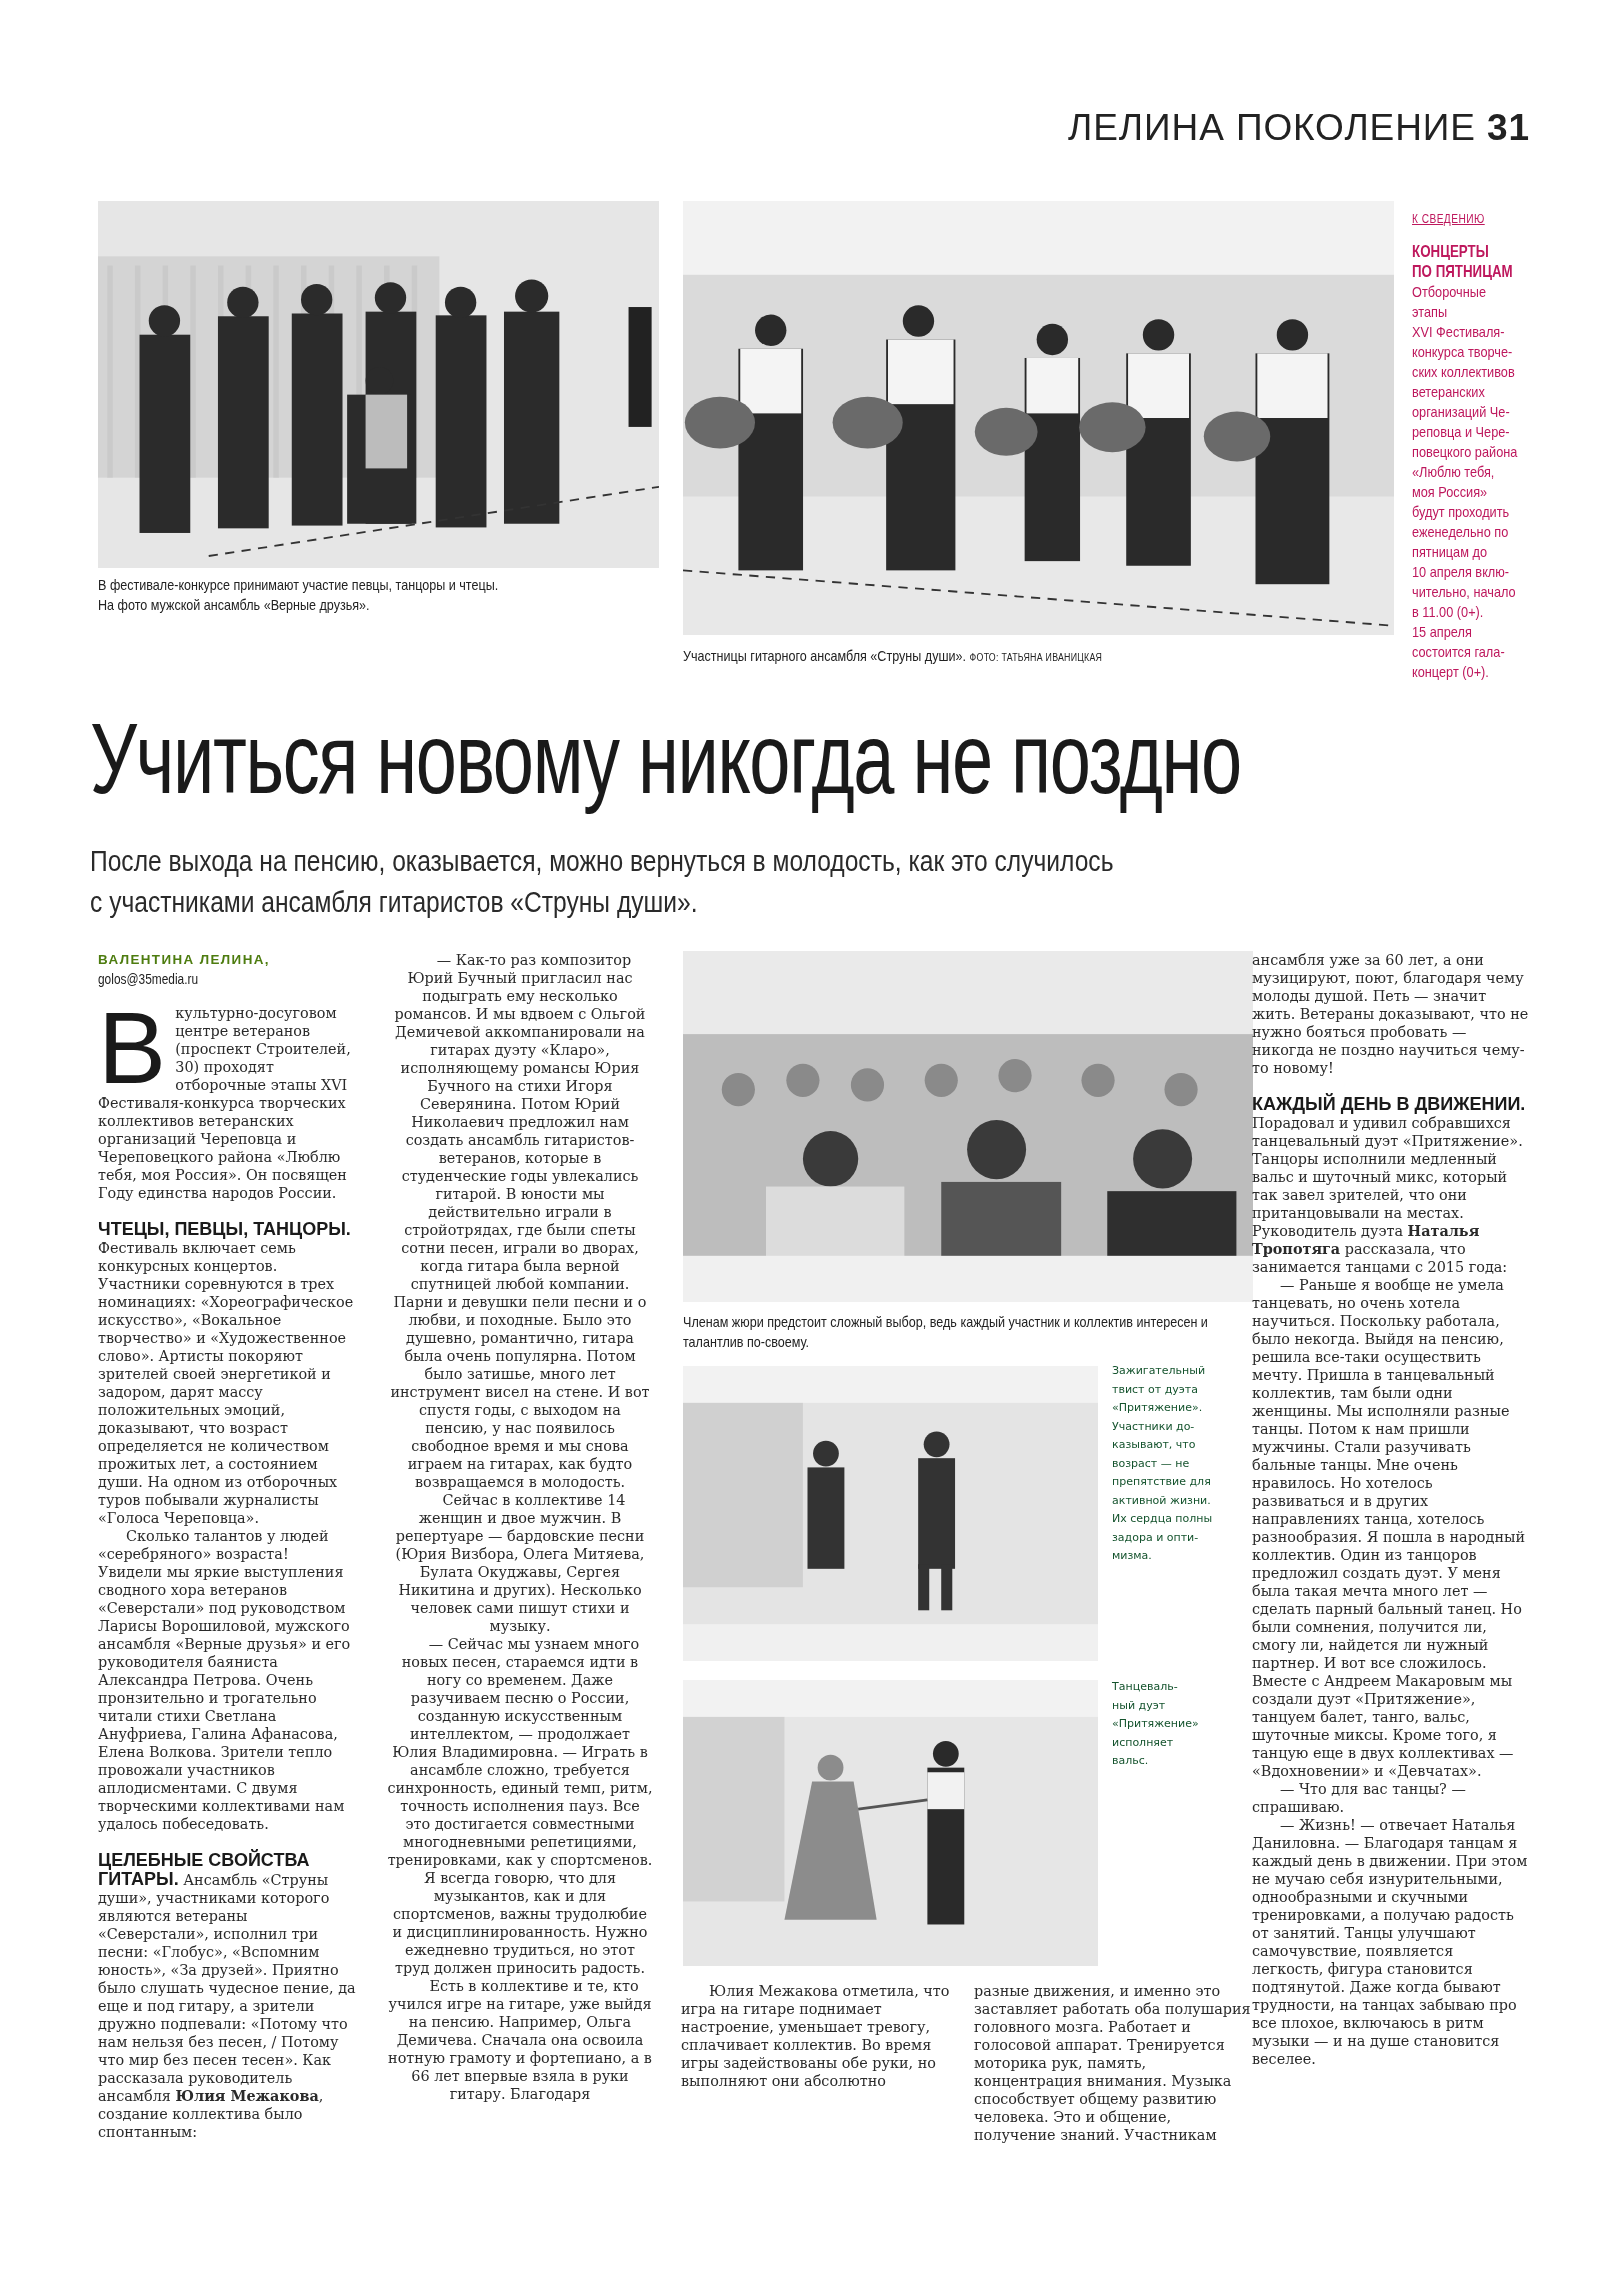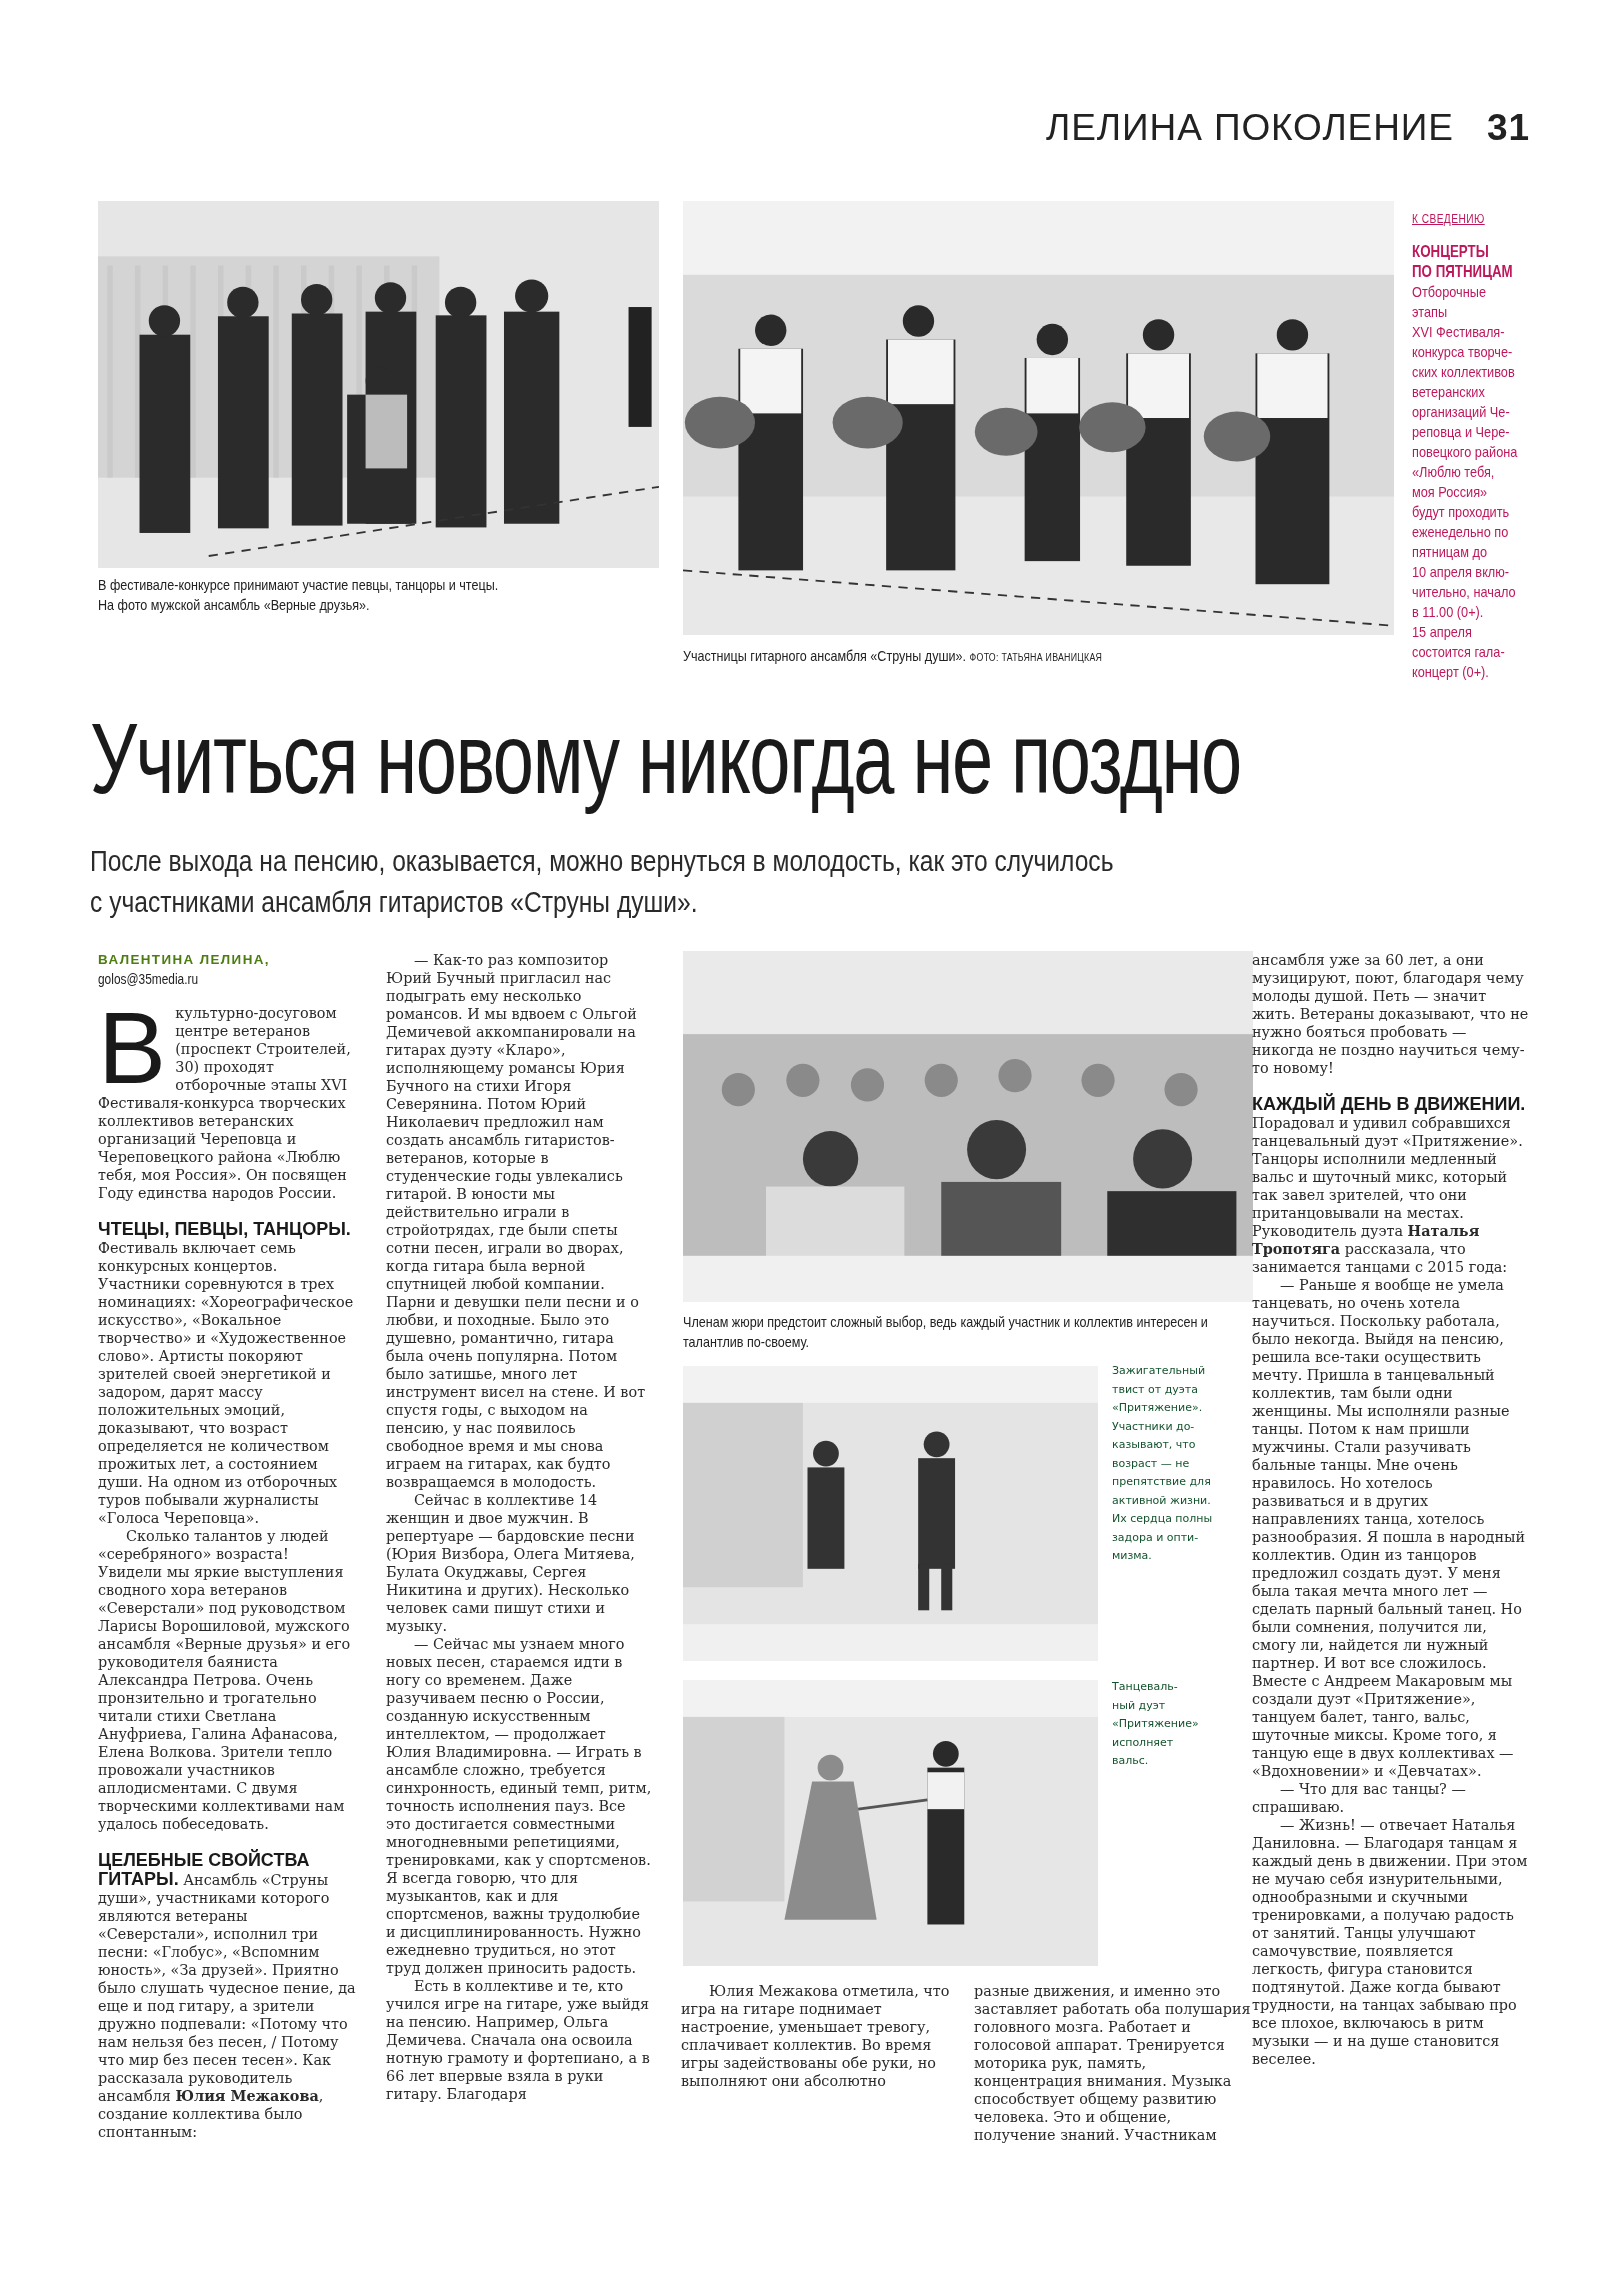"31" .section-head .num { margin-left: 22px -> none }
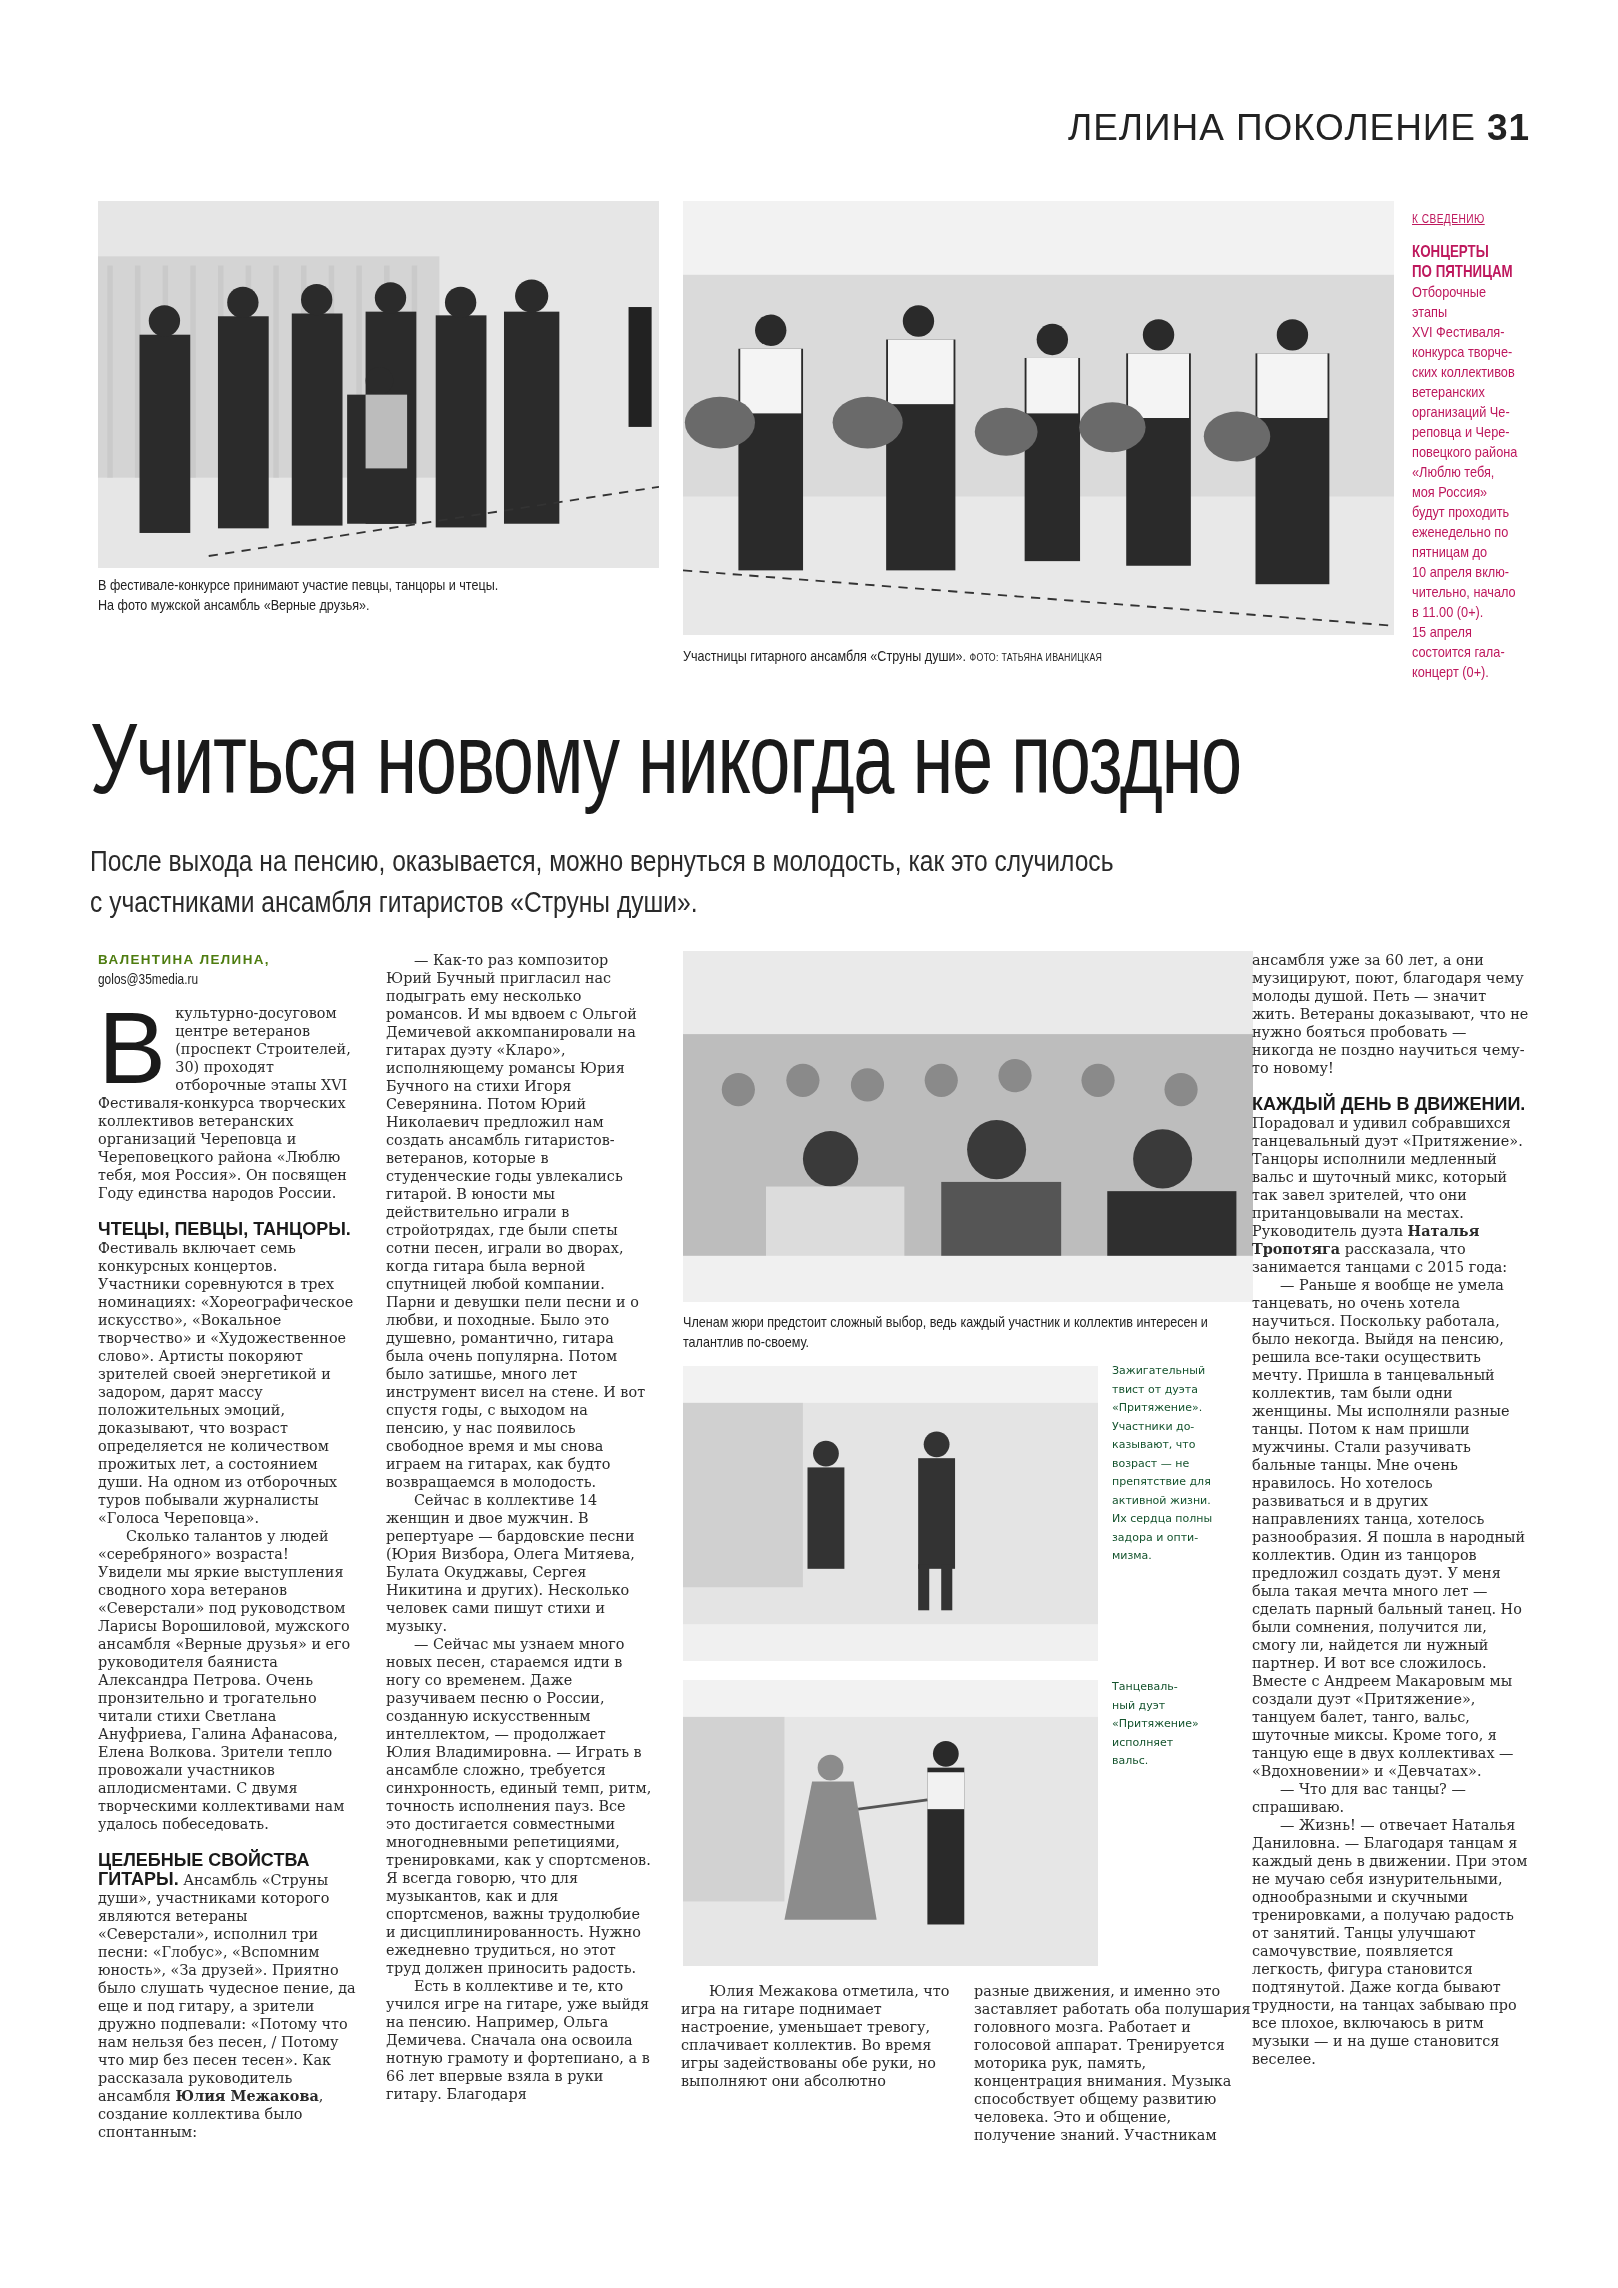"— Как-то раз композитор Юрий" div.abs { text-align: none -> center }
